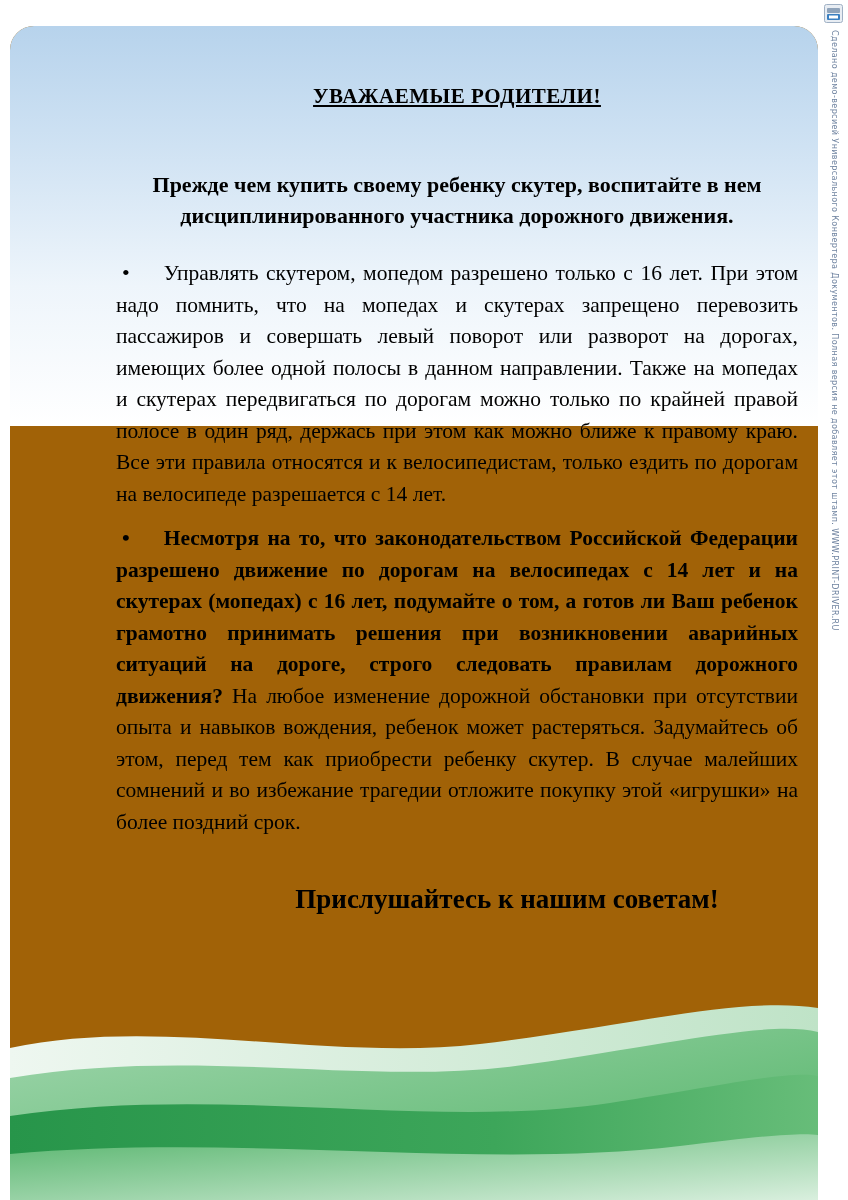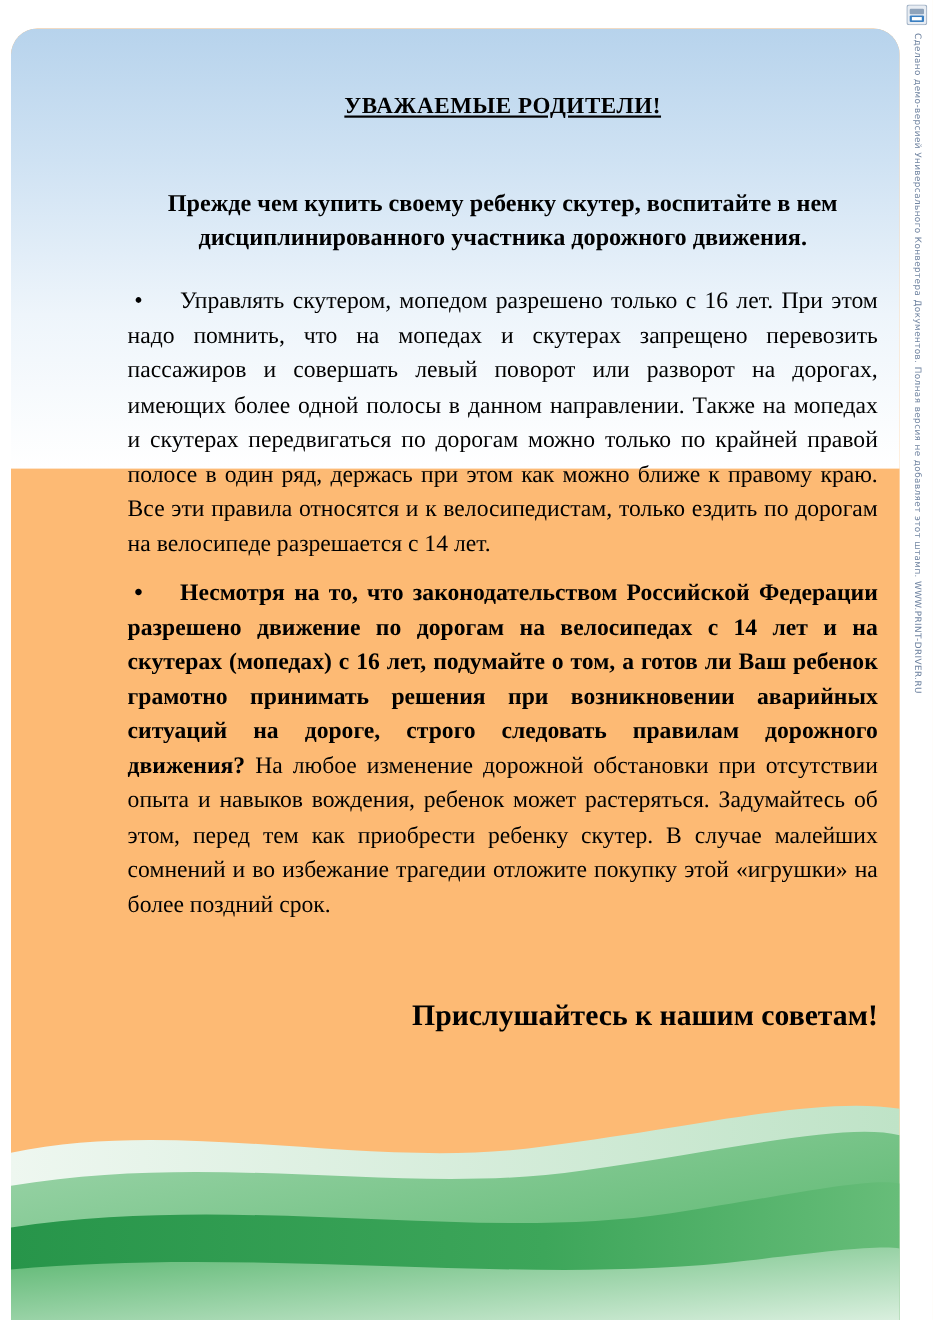"УВАЖАЕМЫЕ РОДИТЕЛИ!" .artboard { background: #fdba74 -> #a16207 }
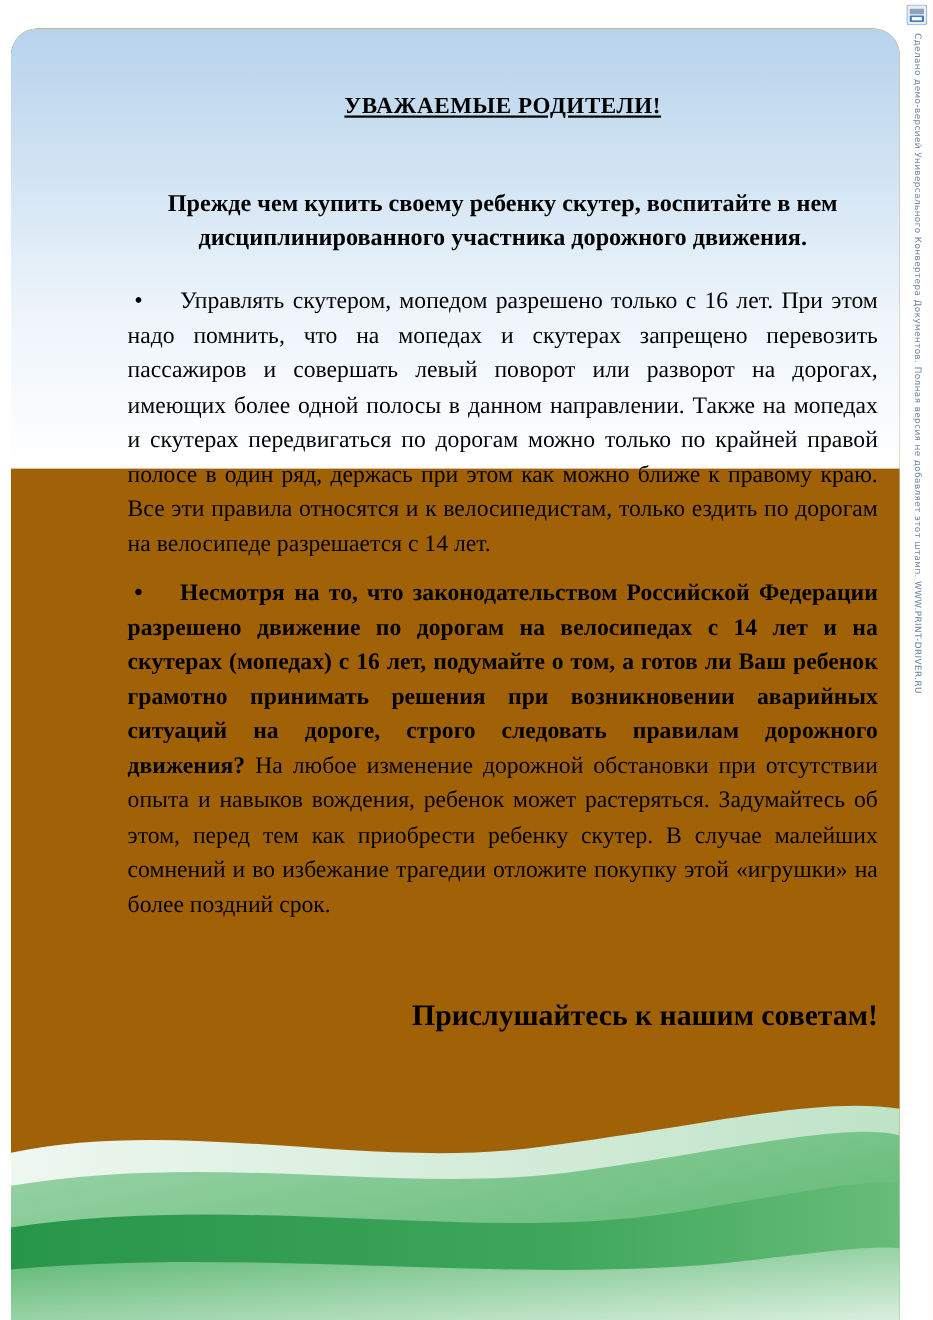"Прислушайтесь к нашим советам!" .doc-closing { margin: 70px 0 0 100px -> 46px 0 0 100px; text-align: right -> center }
